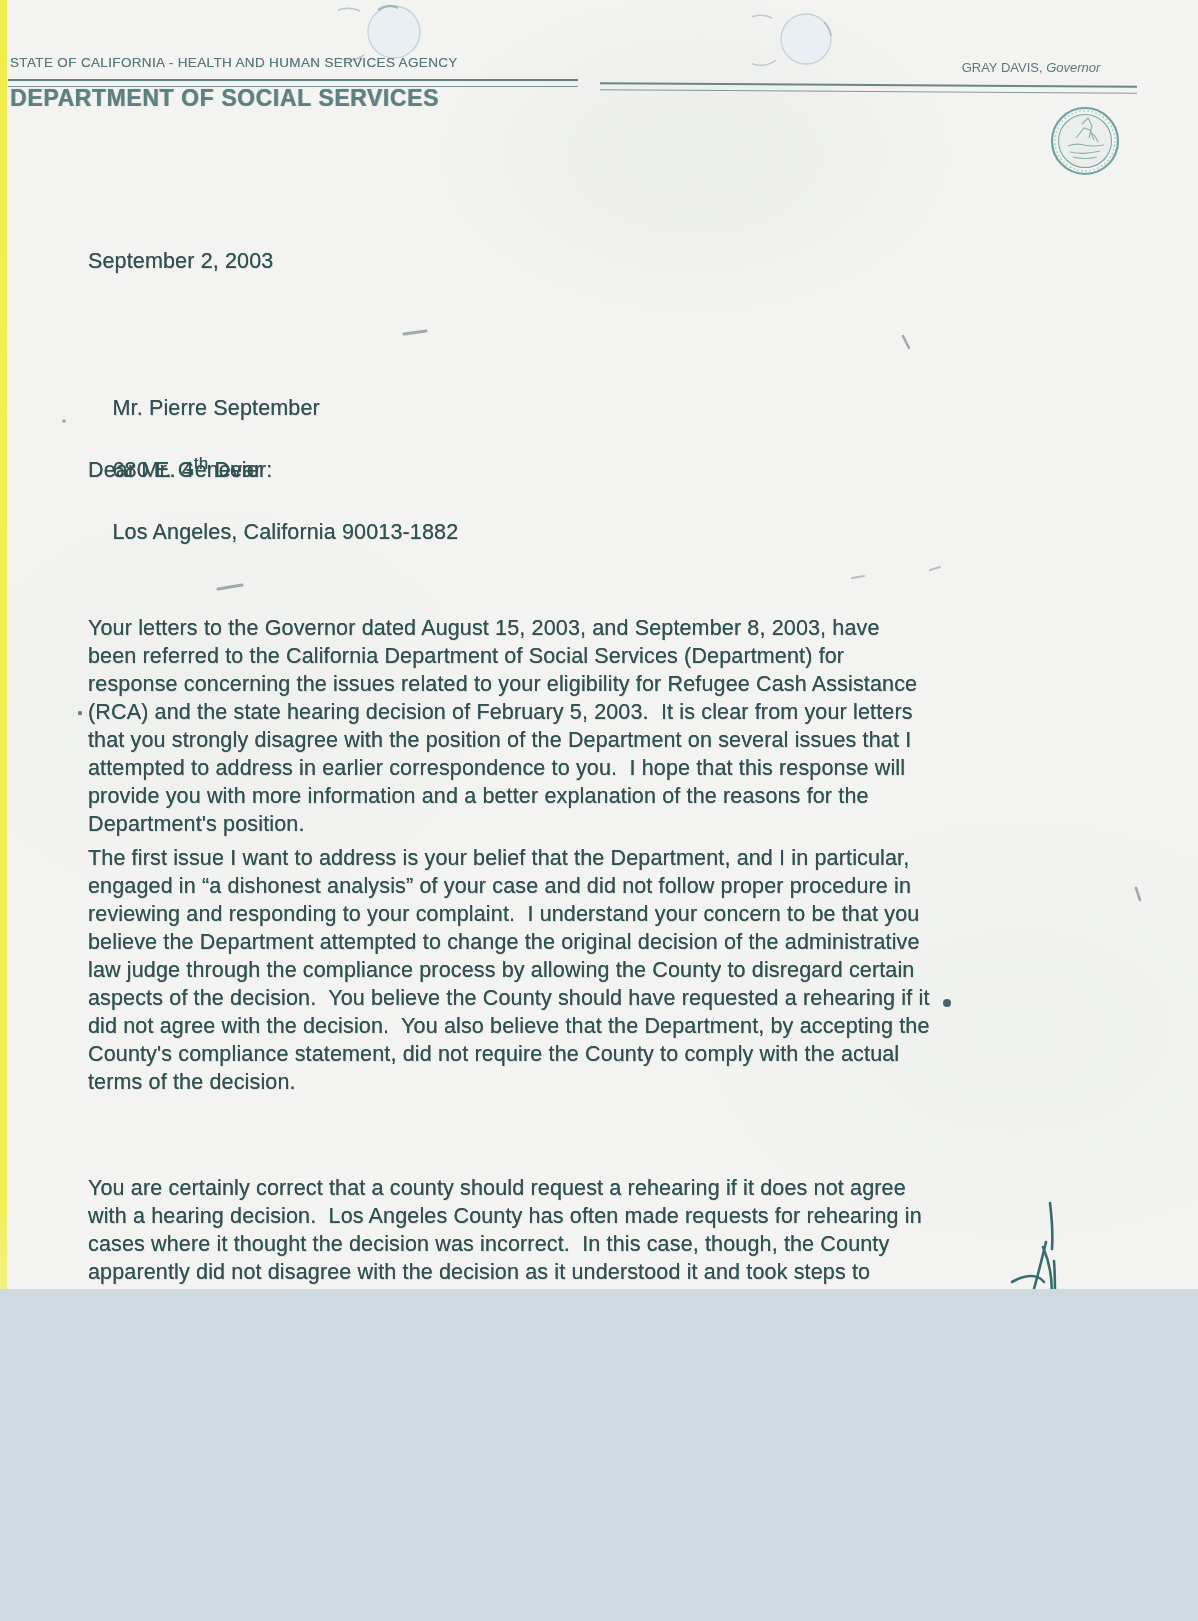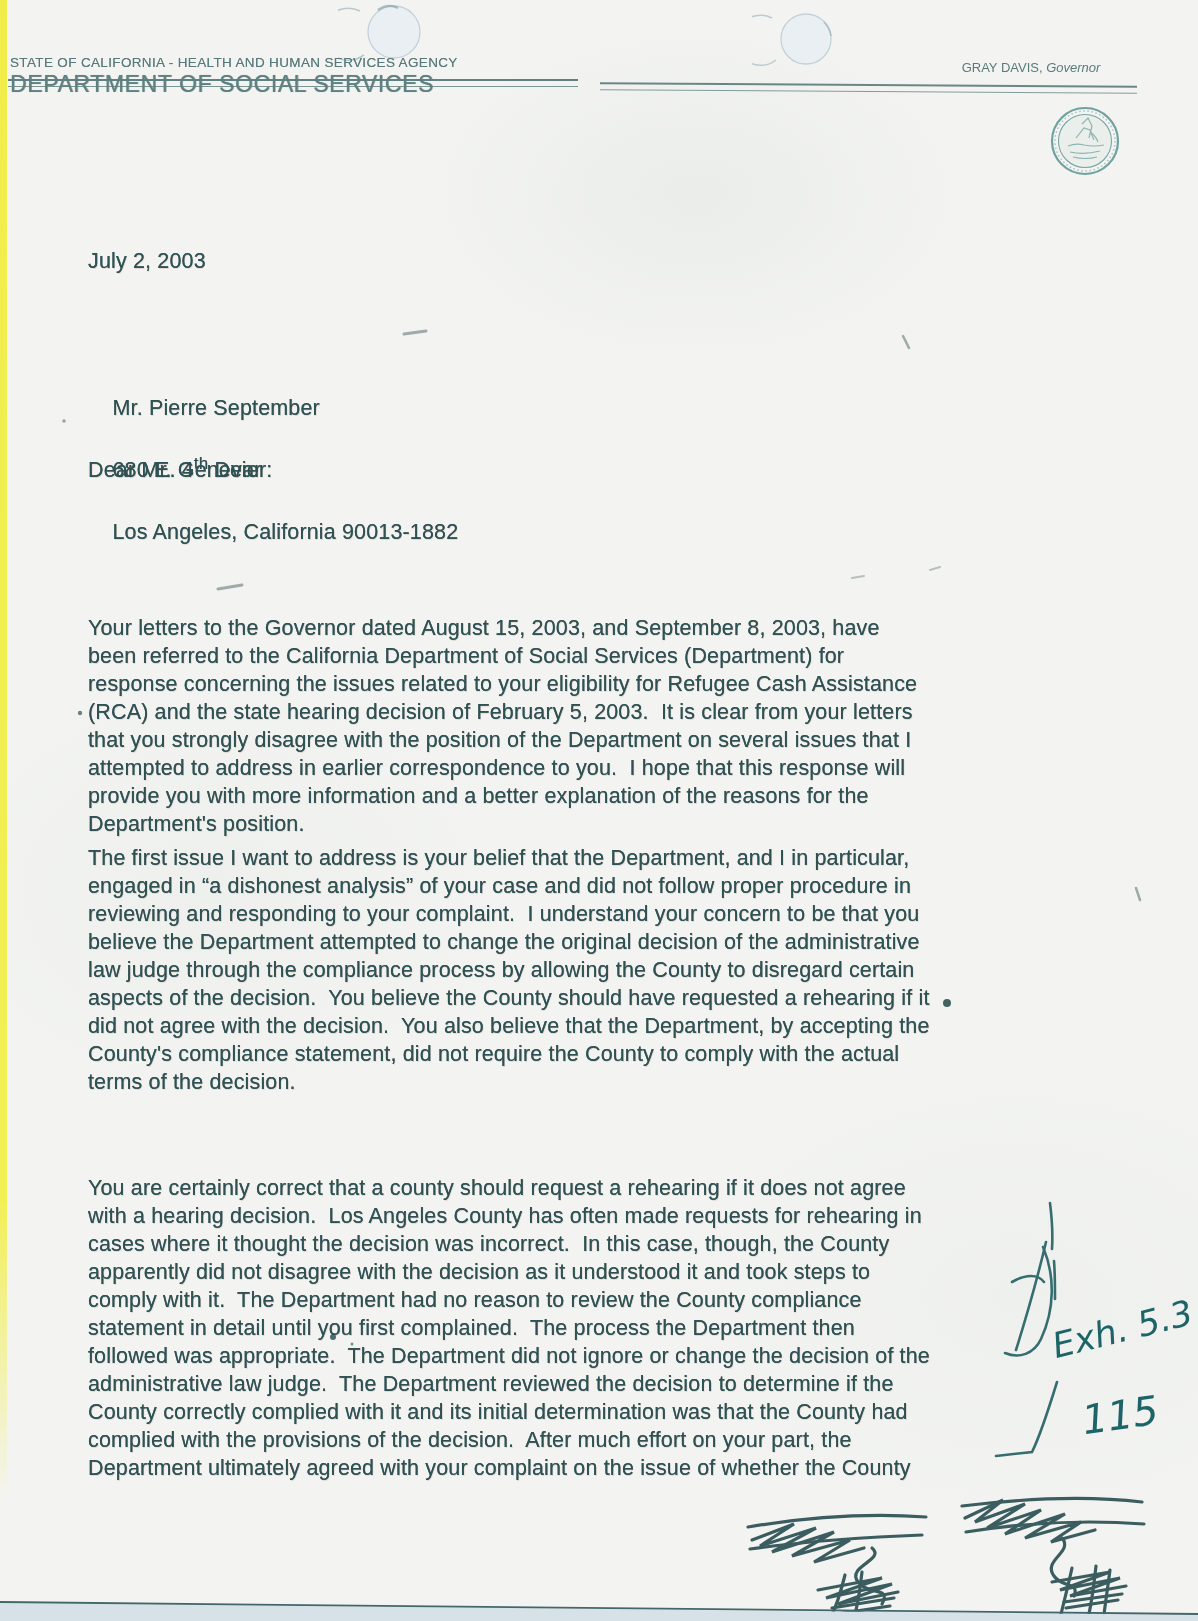"STATE OF CALIFORNIA - HEALTH" .page { height: 1621px -> 1289px }
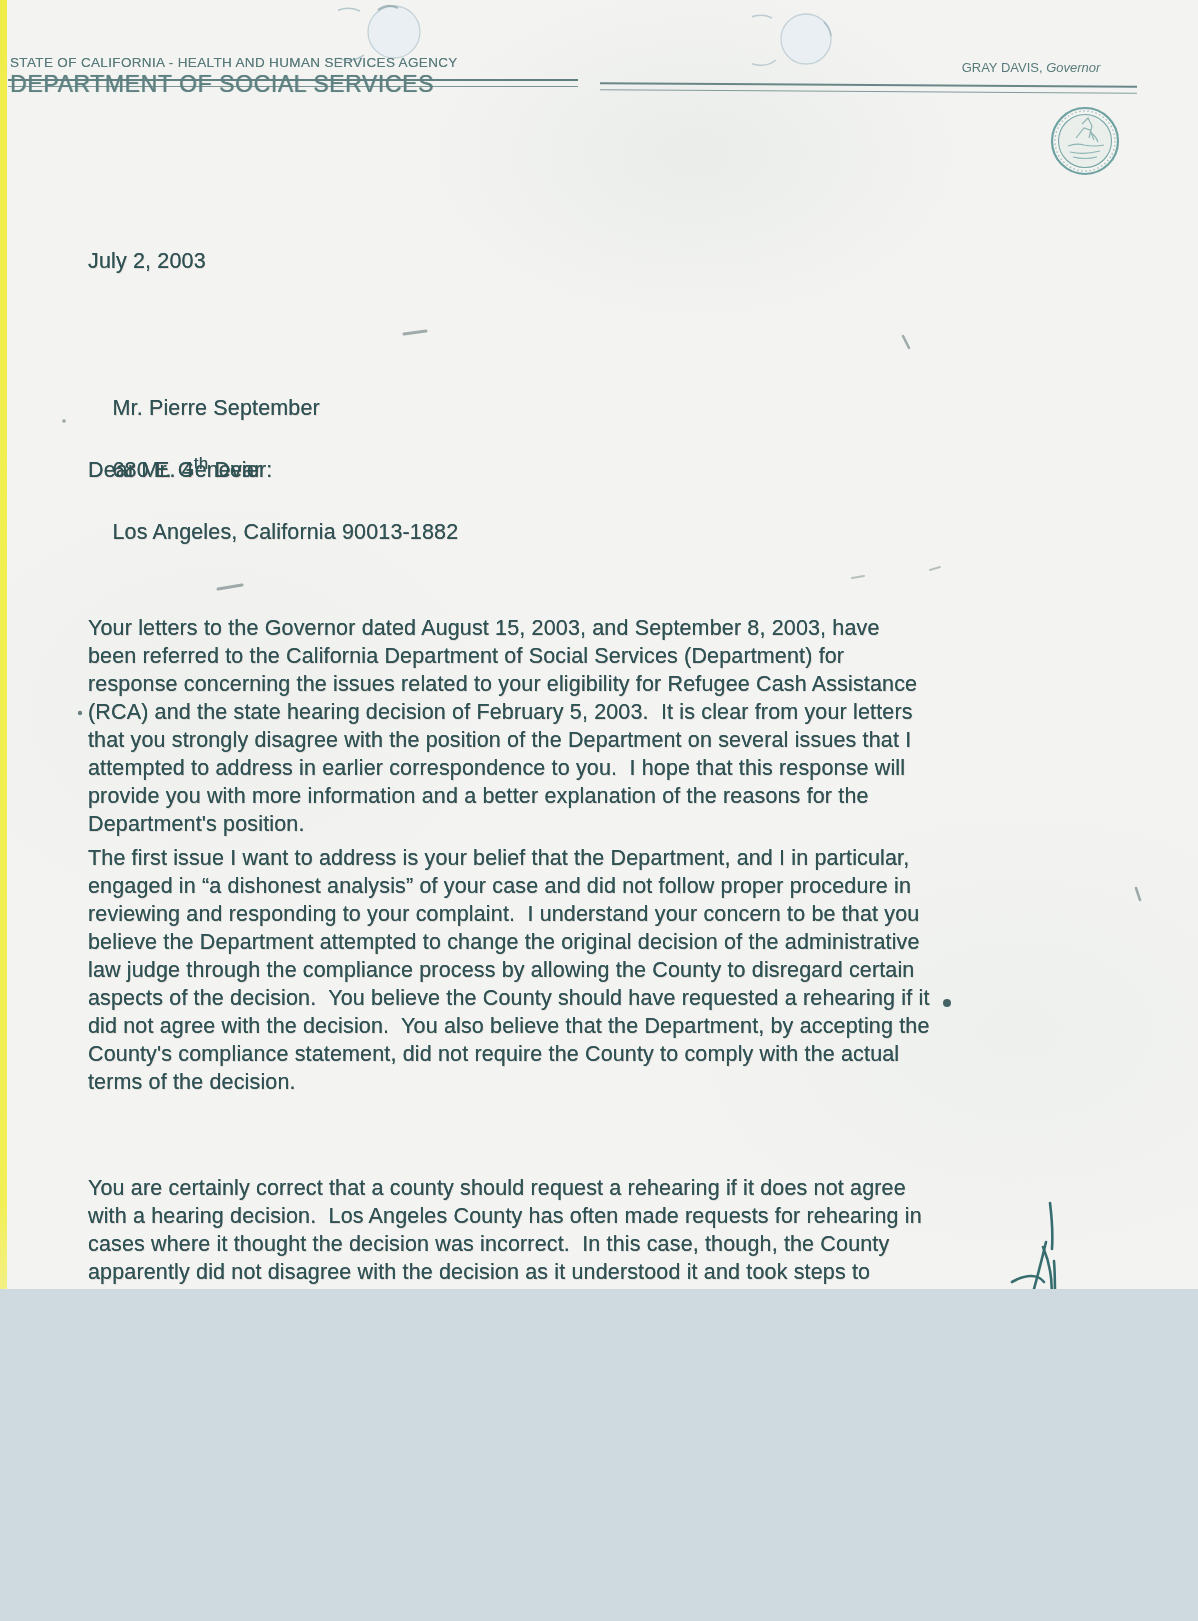"DEPARTMENT OF SOCIAL SERVICES" .department-title { font-weight: normal -> bold; top: 71px -> 85px }
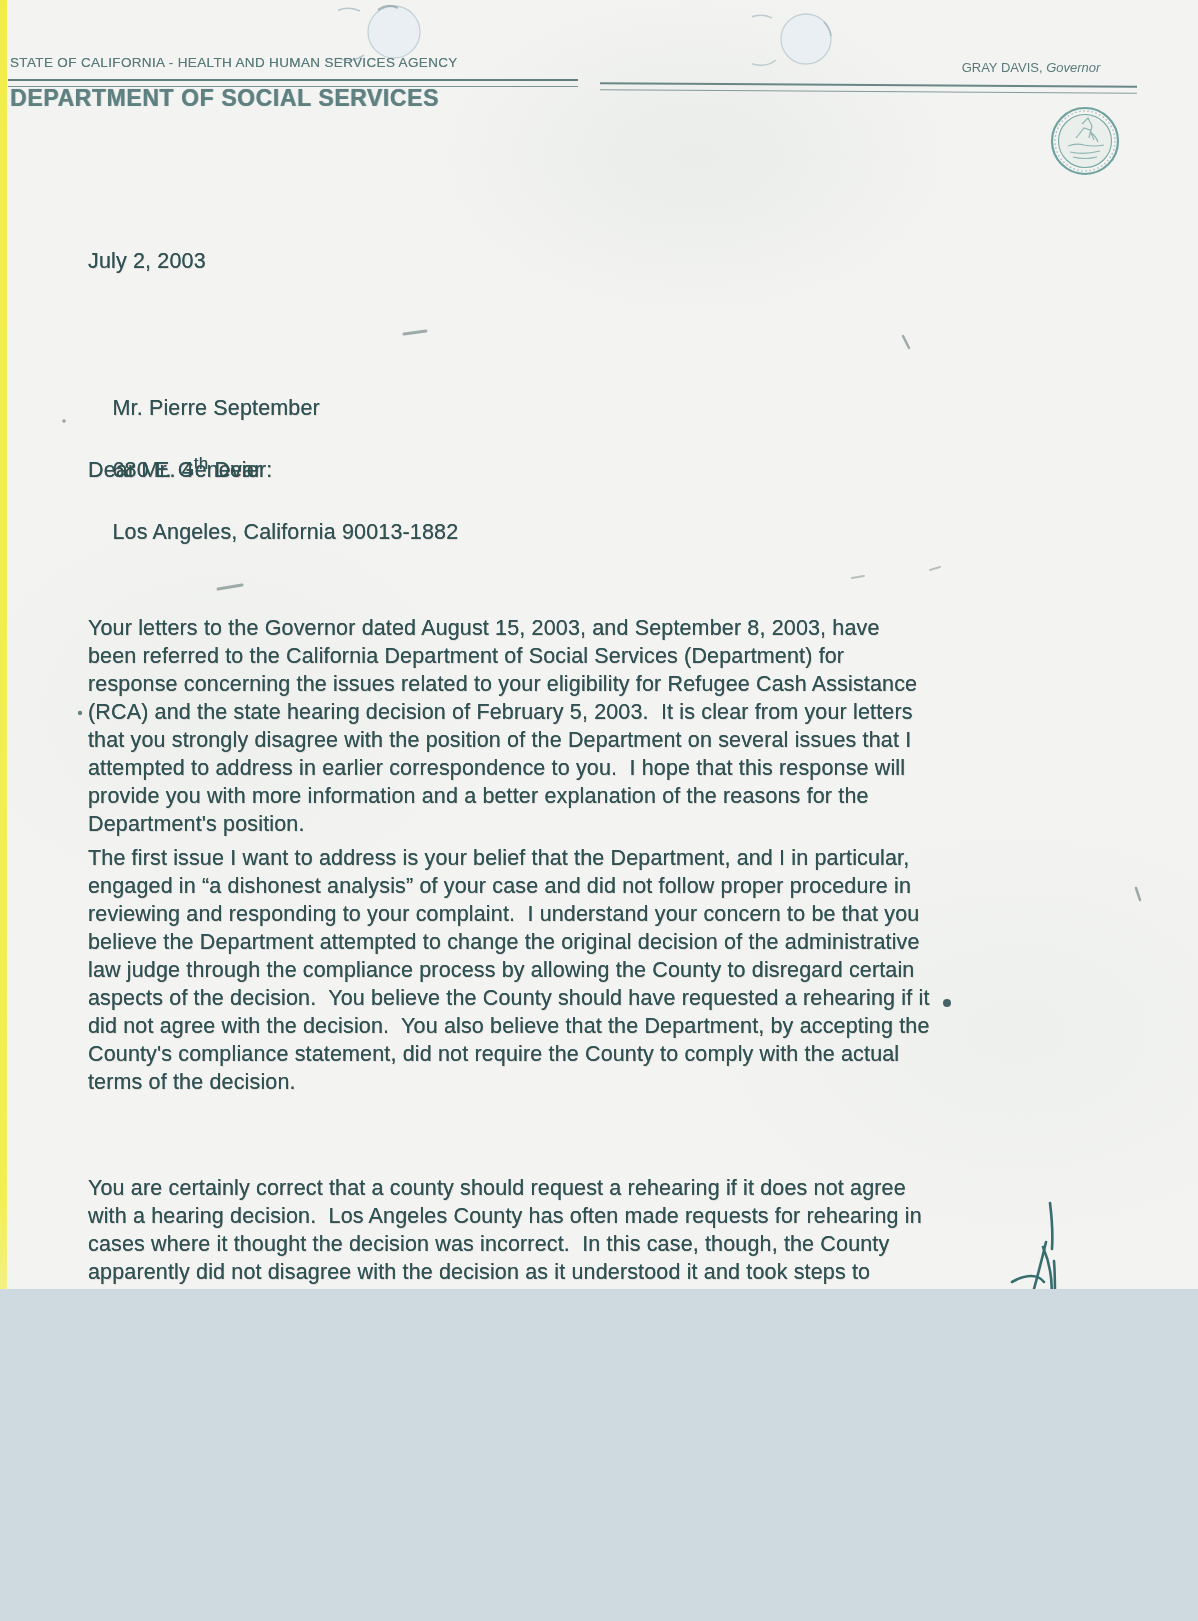"July 2, 2003" div.body-text { text: July -> September }
